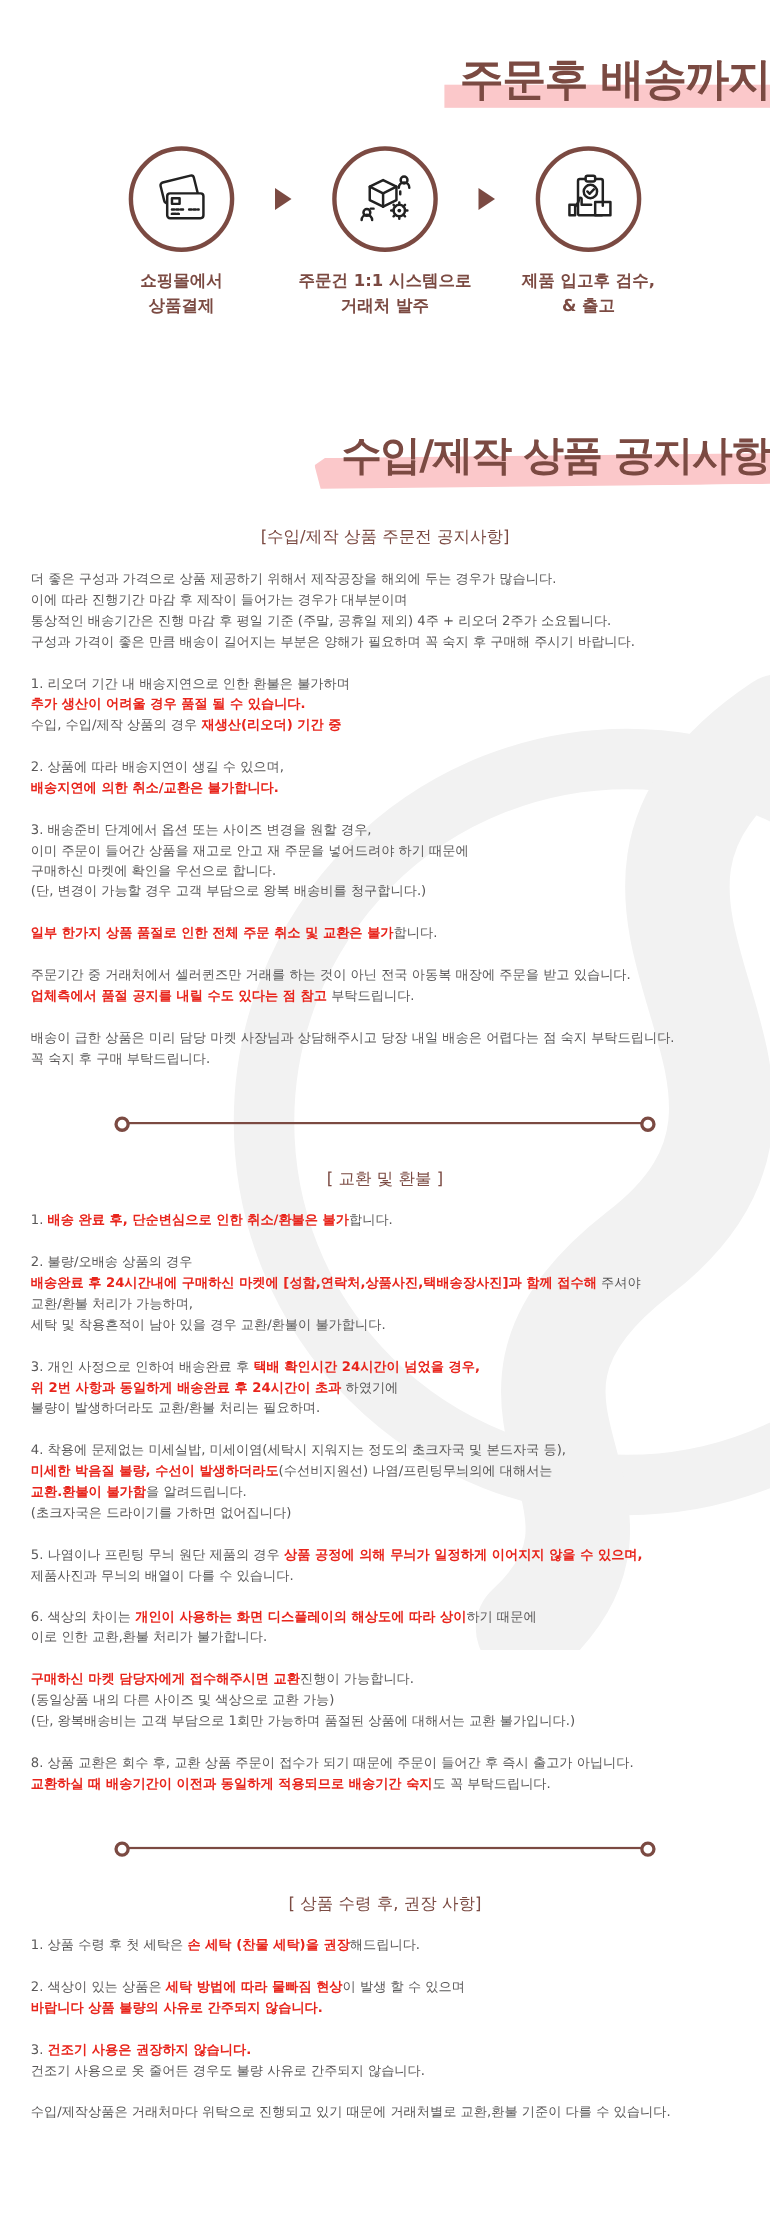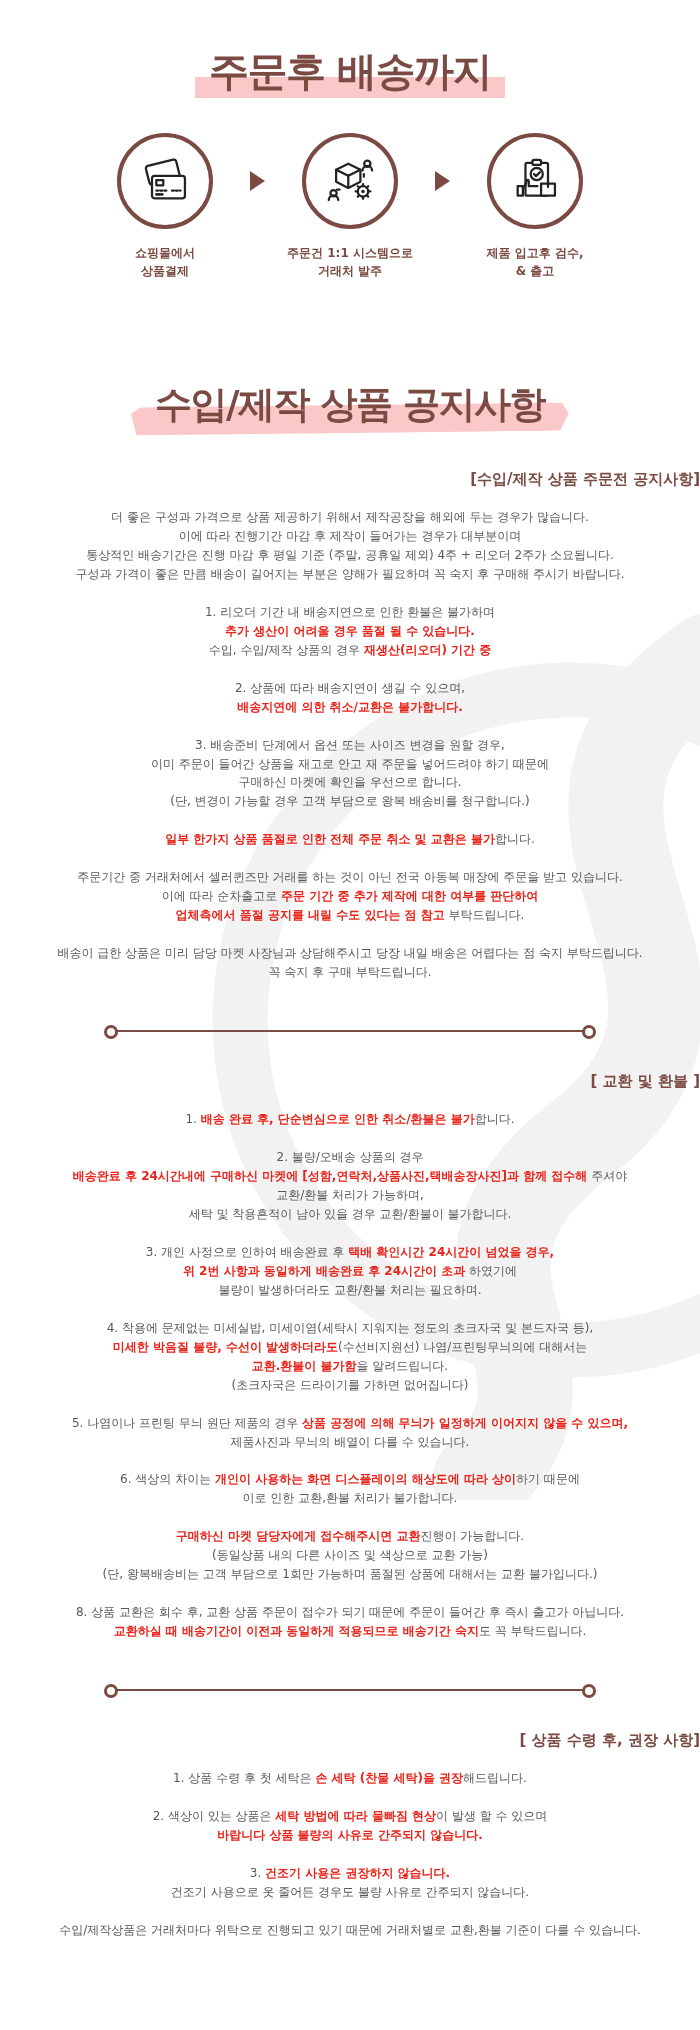"주문후 배송까지" .title-wrap { text-align: center -> right }
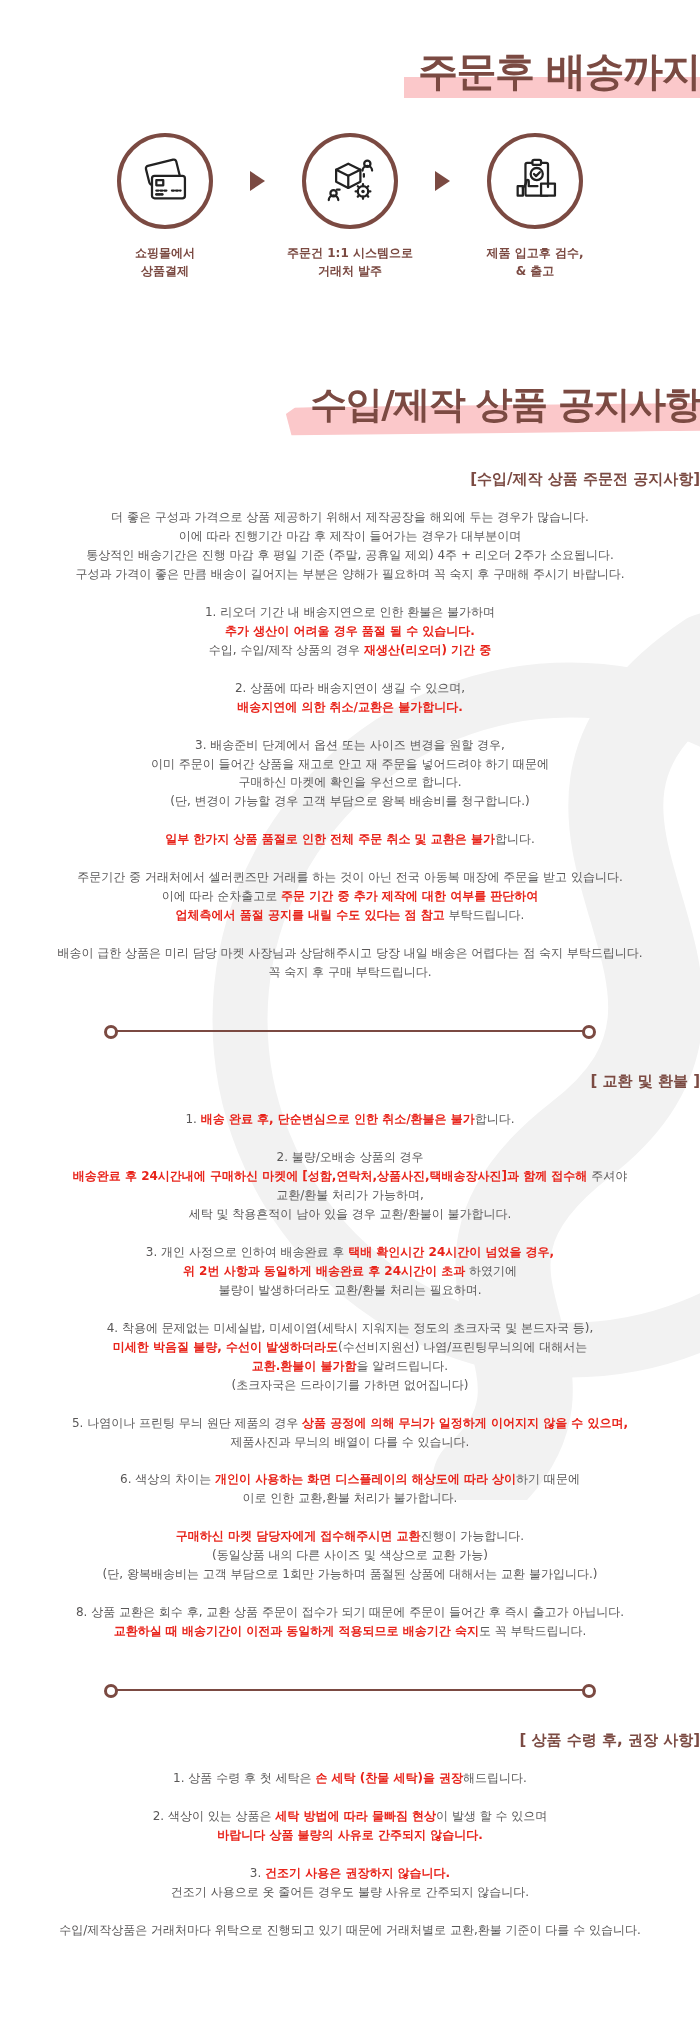"쇼핑몰에서" .caption { font-size: 12px -> 15px }
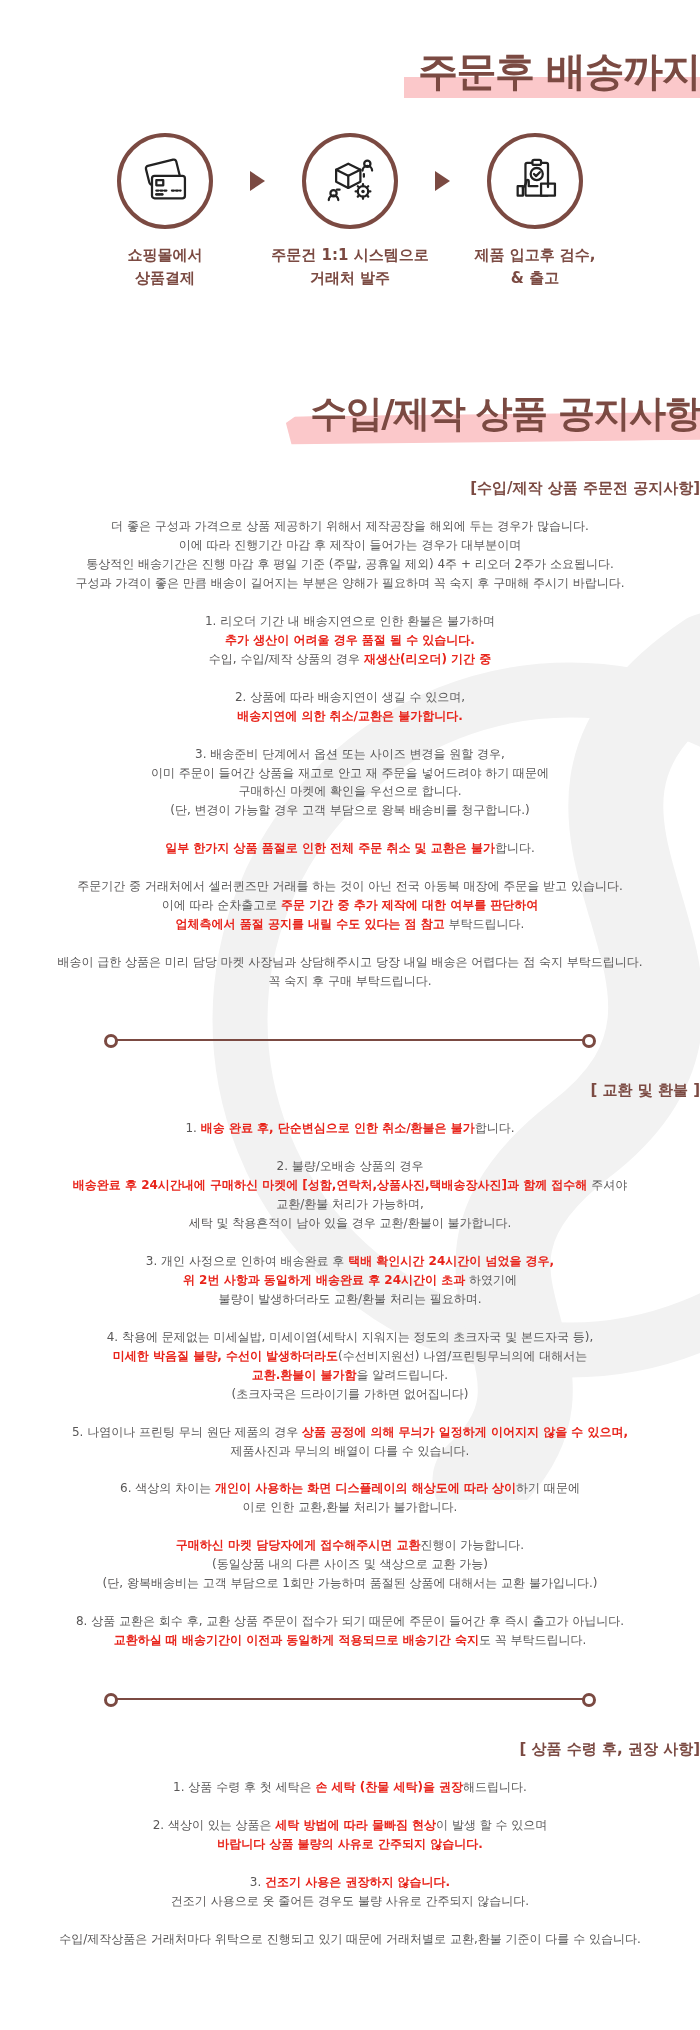"[수입/제작 상품 주문전 공지사항]" .section-header { font-weight: bold -> normal; text-align: right -> center }
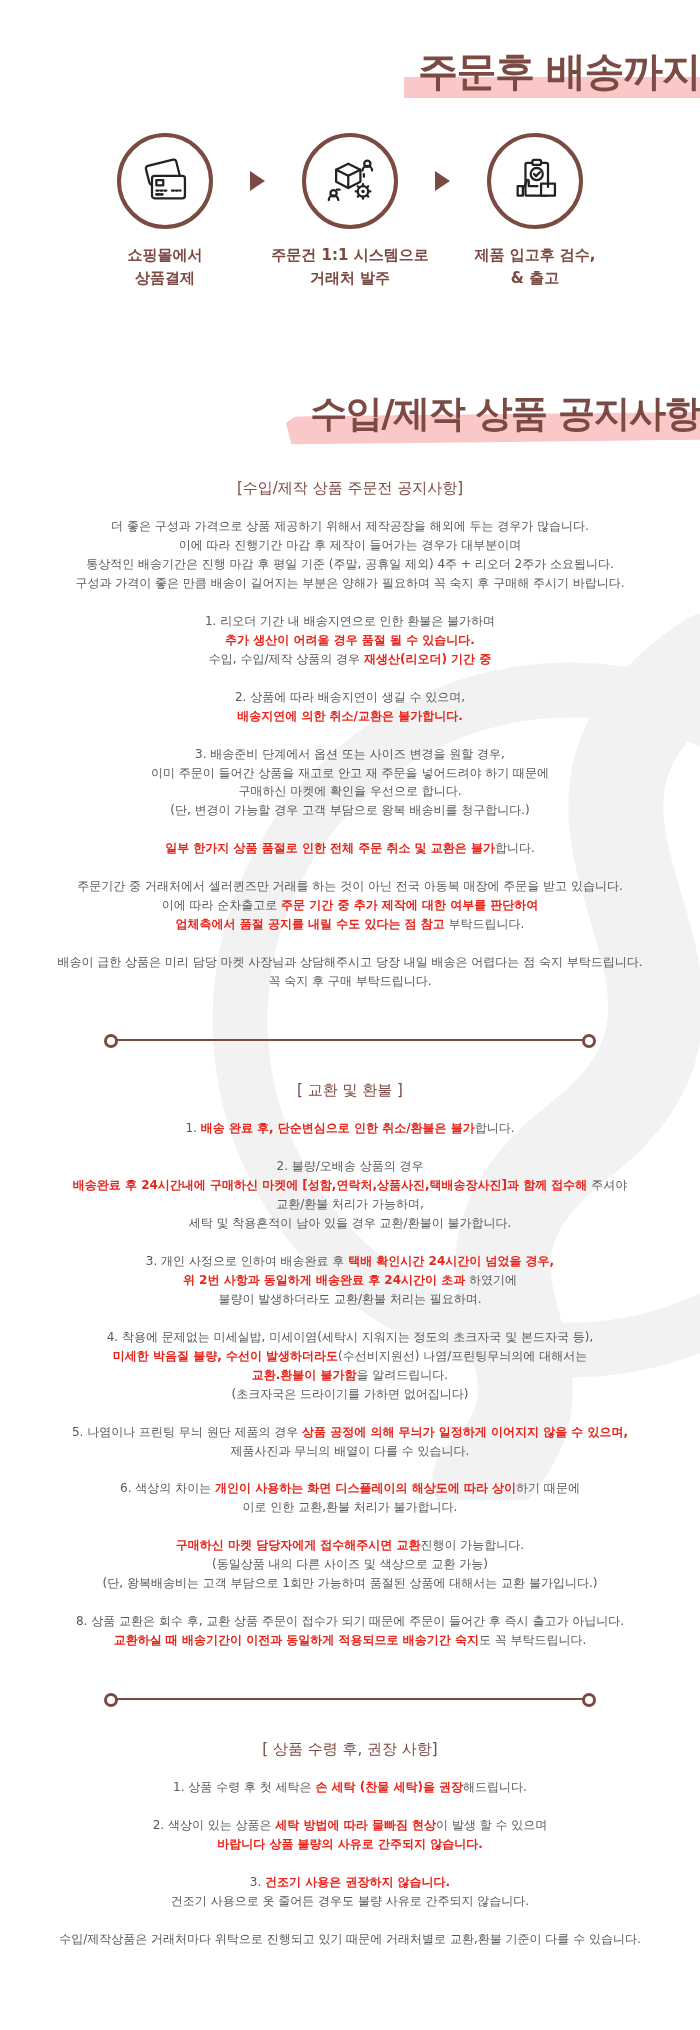"더 좋은 구성과 가격으로 상품" .block { padding-left: none -> 28px; text-align: center -> none }
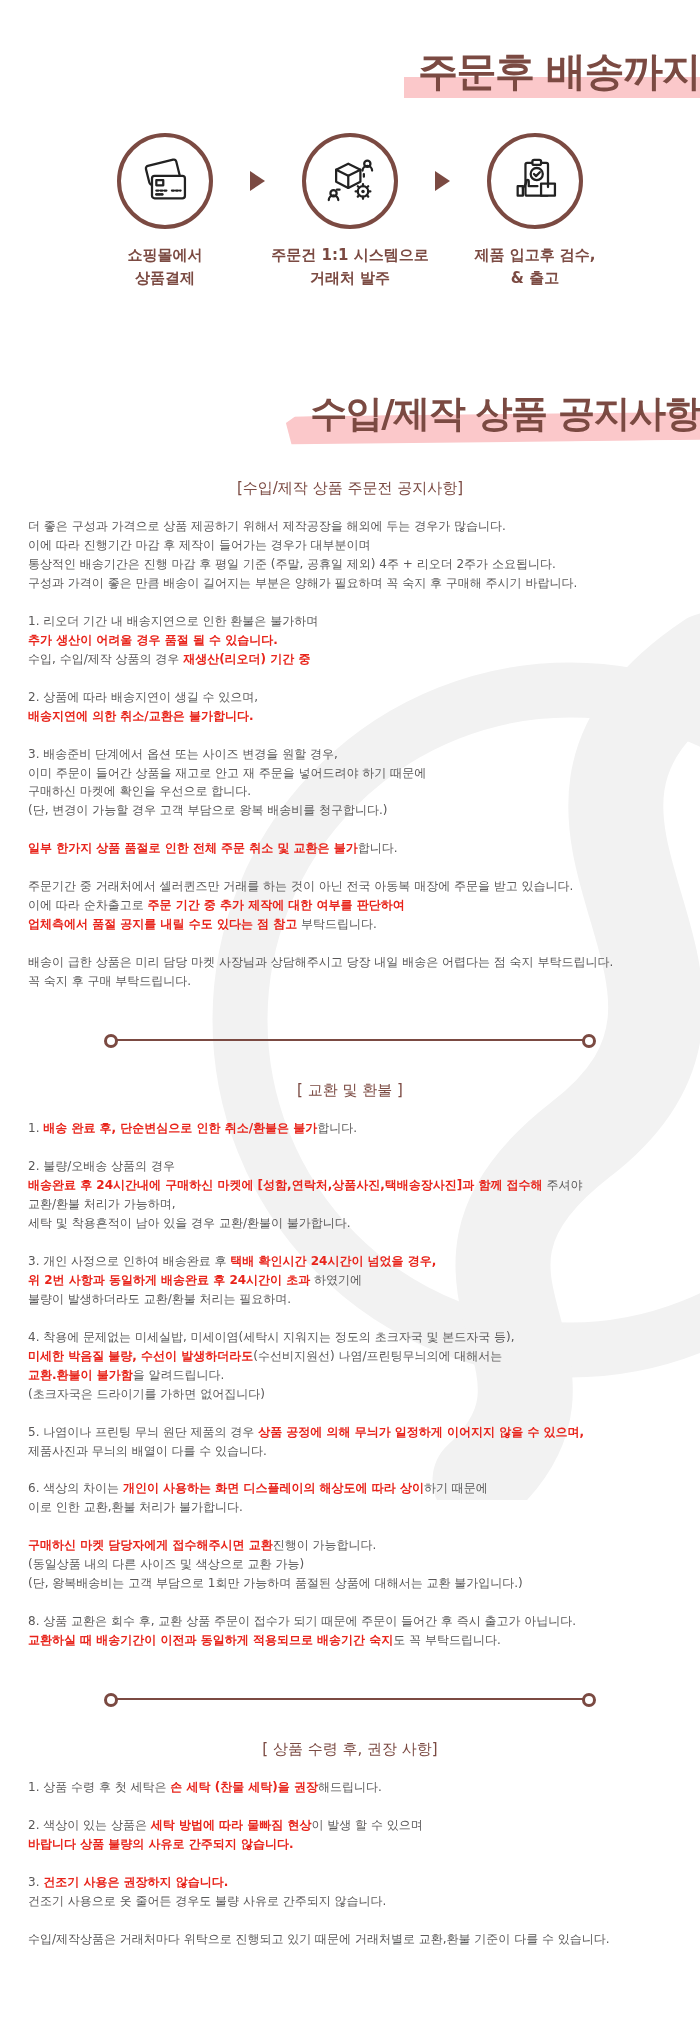"이에 따라 순차출고로 주문 기간" div.line { html: <div><span>이에 따라 순차출고로 </span><span>주문 기간 중 추가 제작에 대한 여부를 판단하여</span></div> -> none }
